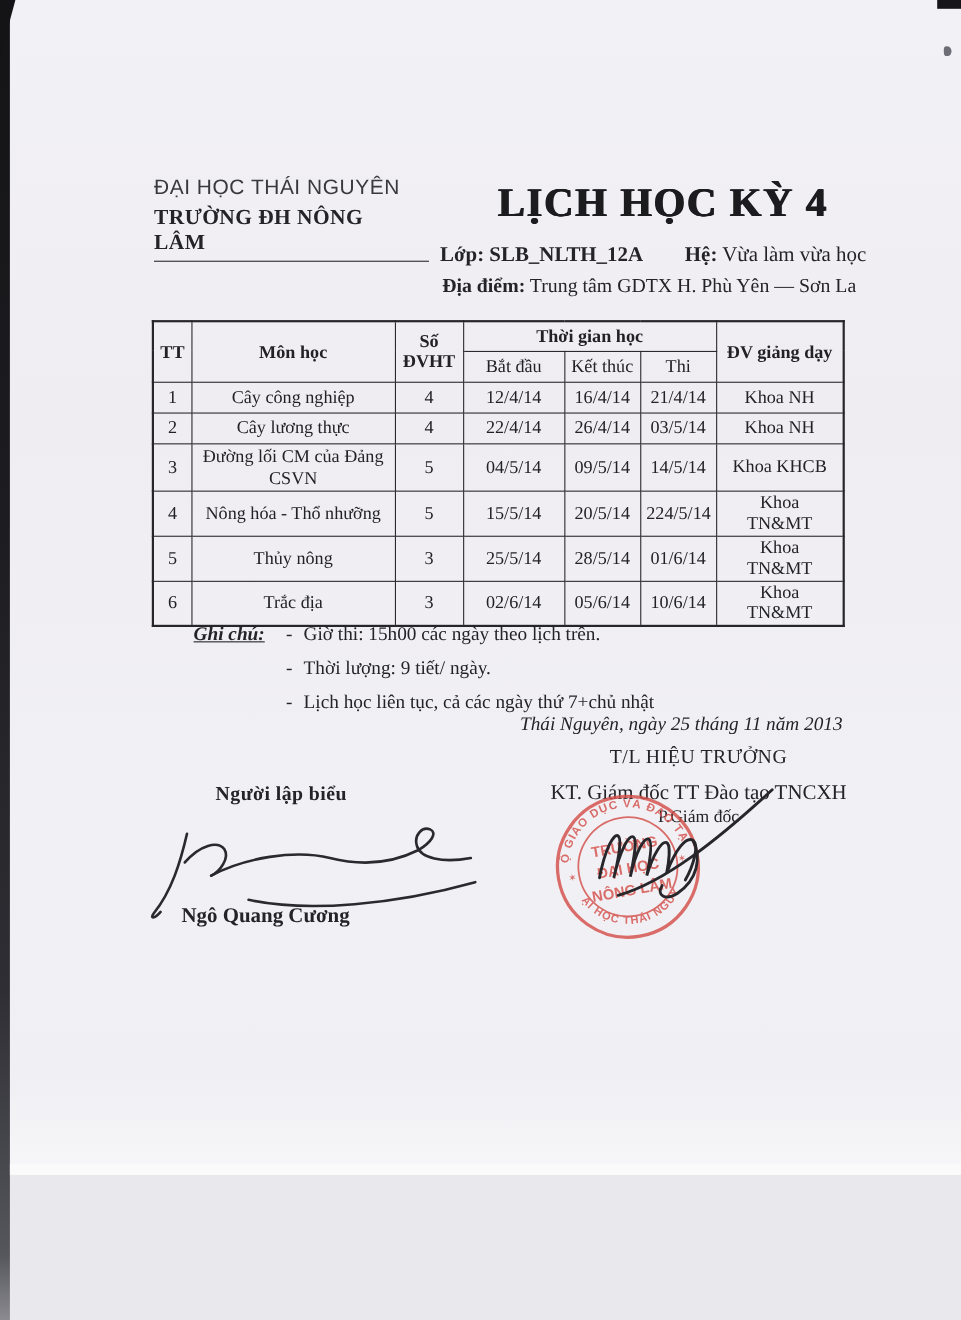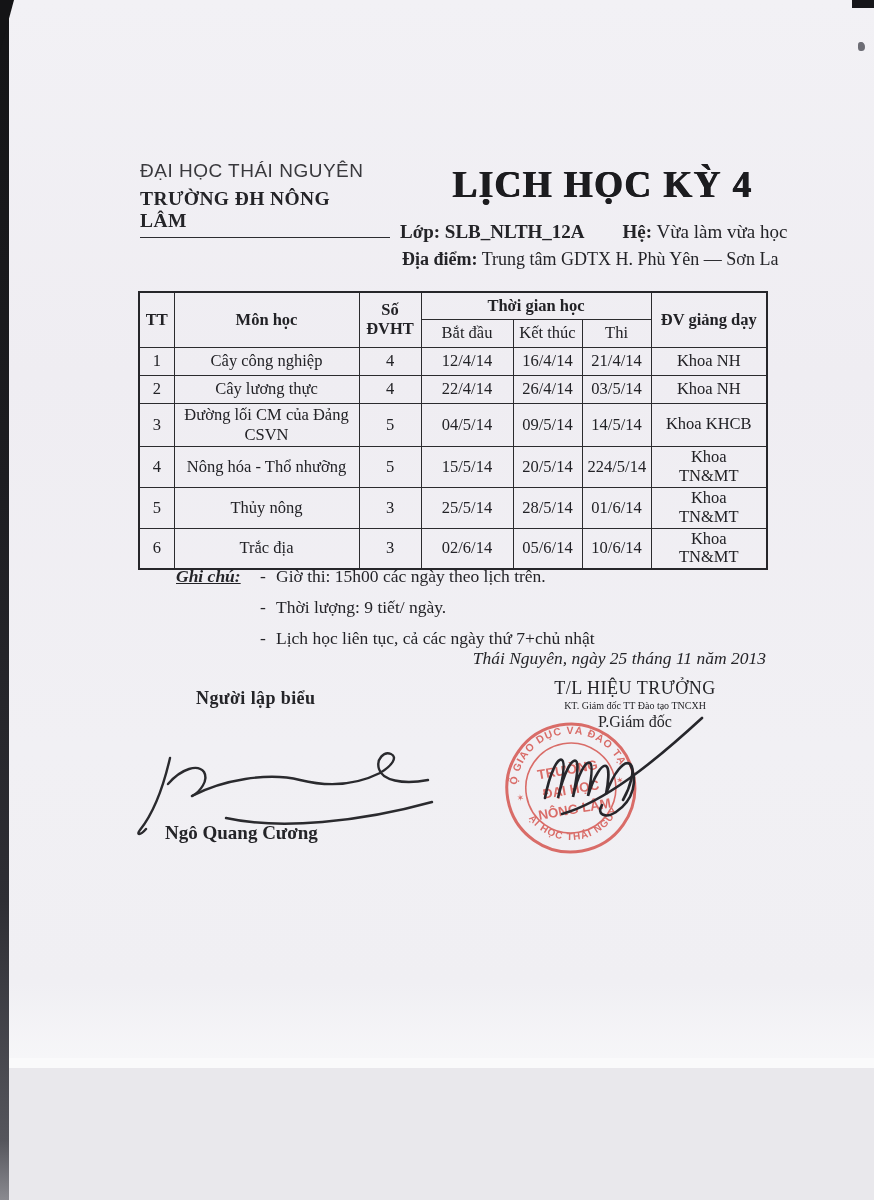"Người lập biểu" .sig-left-title { top: 688px -> 711px }
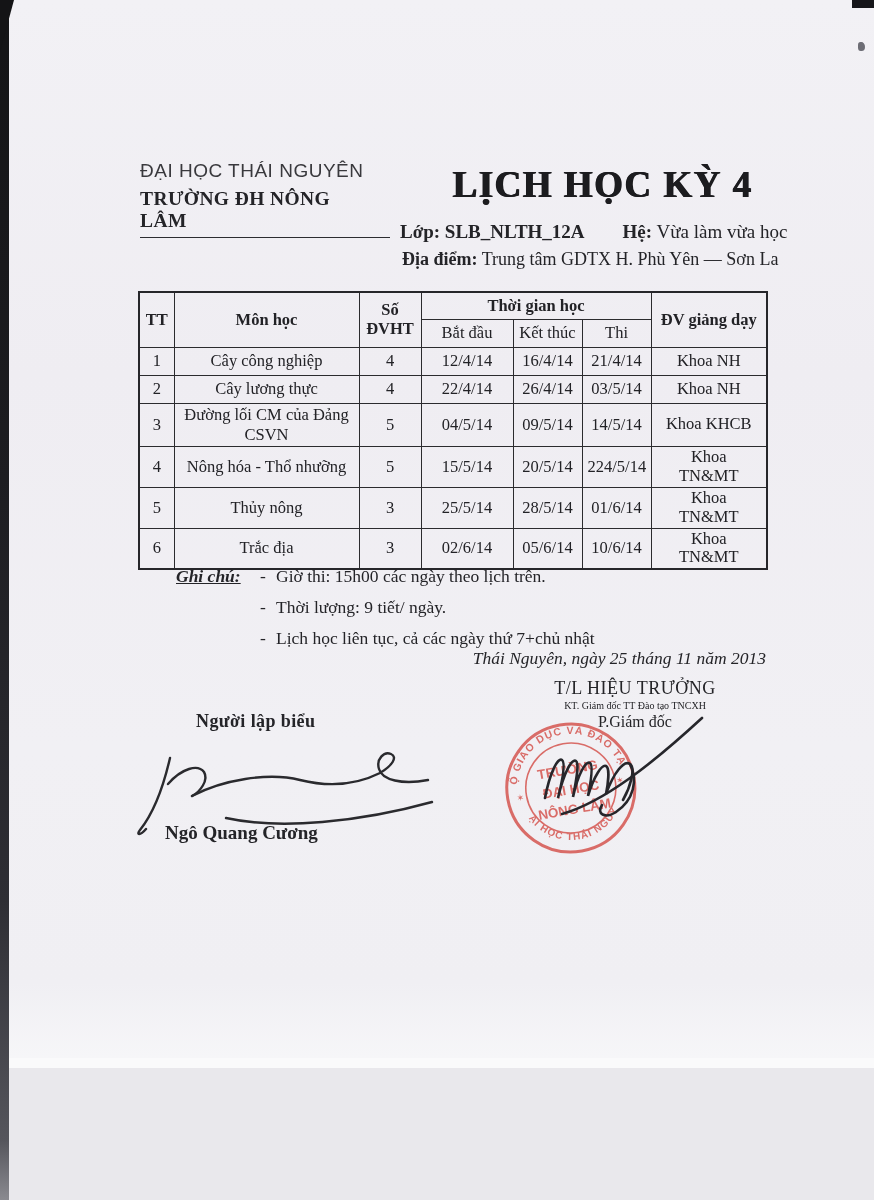"KT. Giám đốc TT Đào" .sig-right-sub1 { font-size: 10px -> 19px; margin-top: 1px -> 11px }
